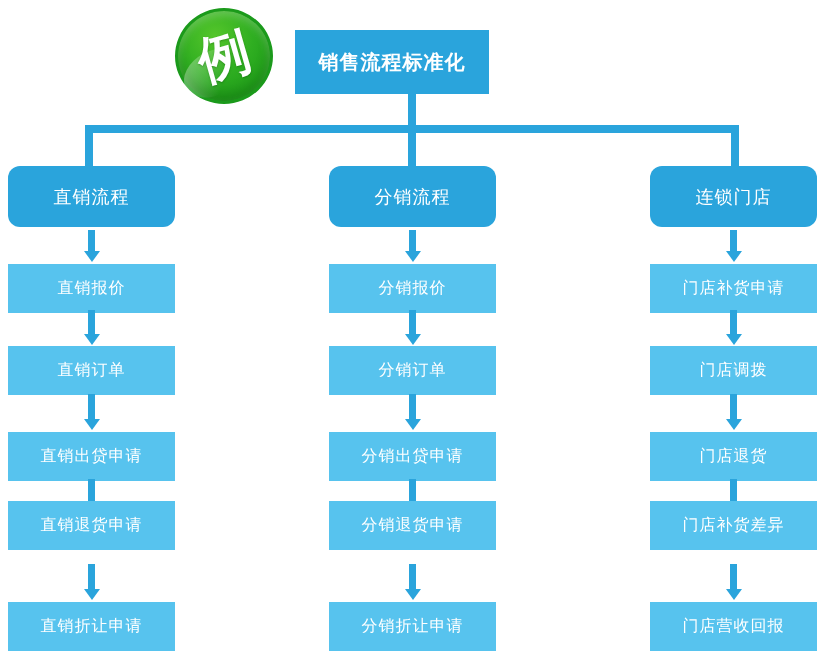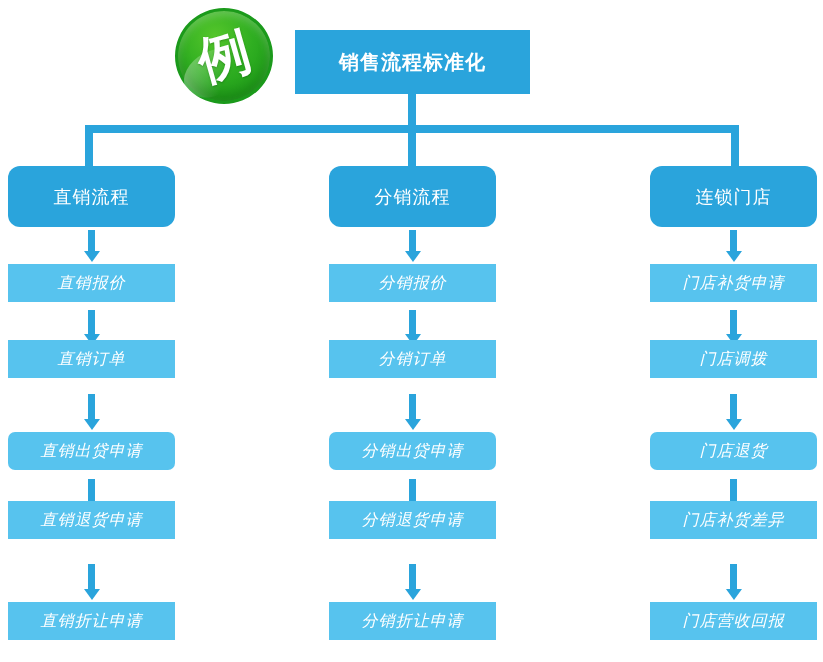"销售流程标准化" .title-box { width: 235px -> 194px }
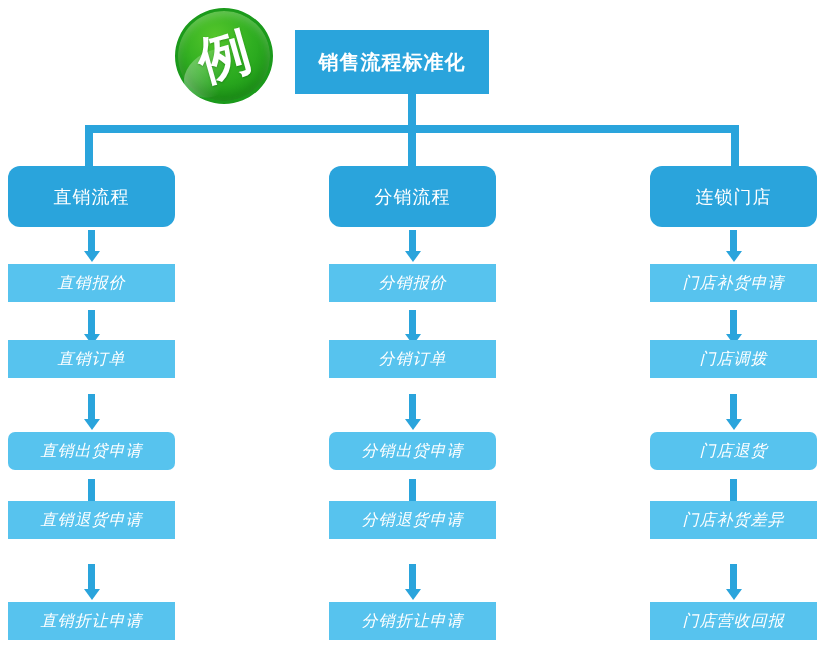"直销报价" .ibox { font-style: italic -> none; height: 38px -> 49px }
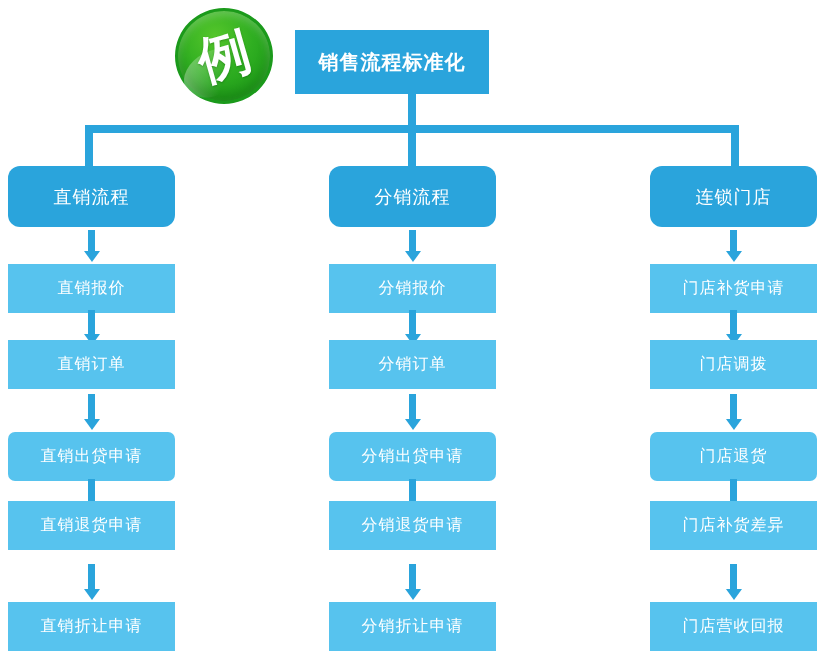"直销订单" .i1 { top: 174px -> 180px }
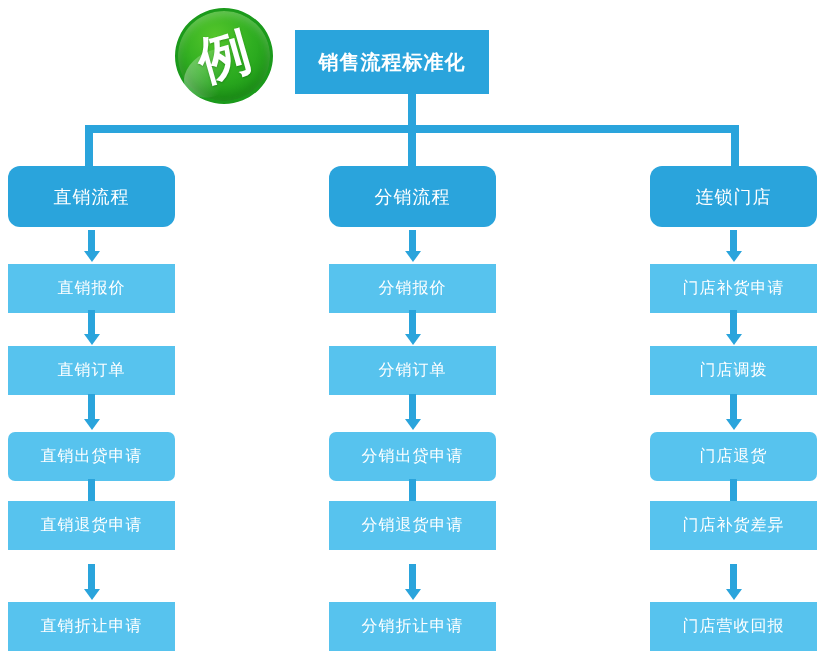"直销出贷申请" .i2 { border-radius: 7px -> none }
